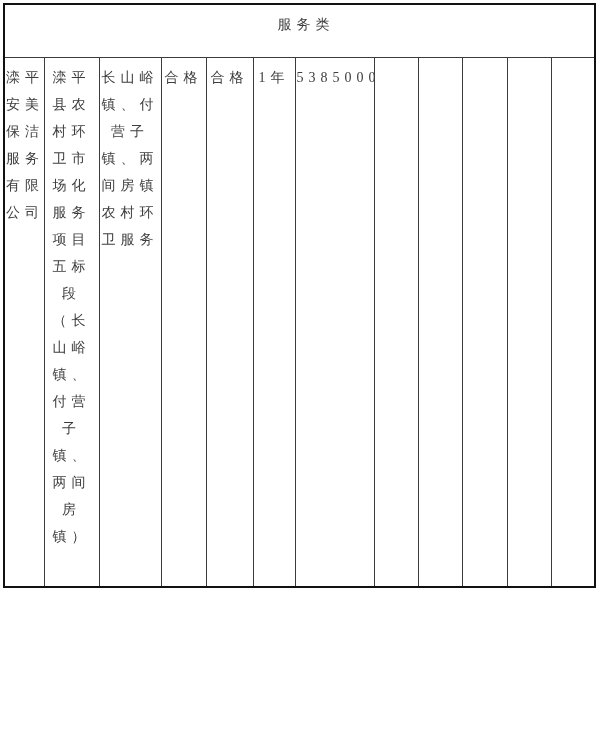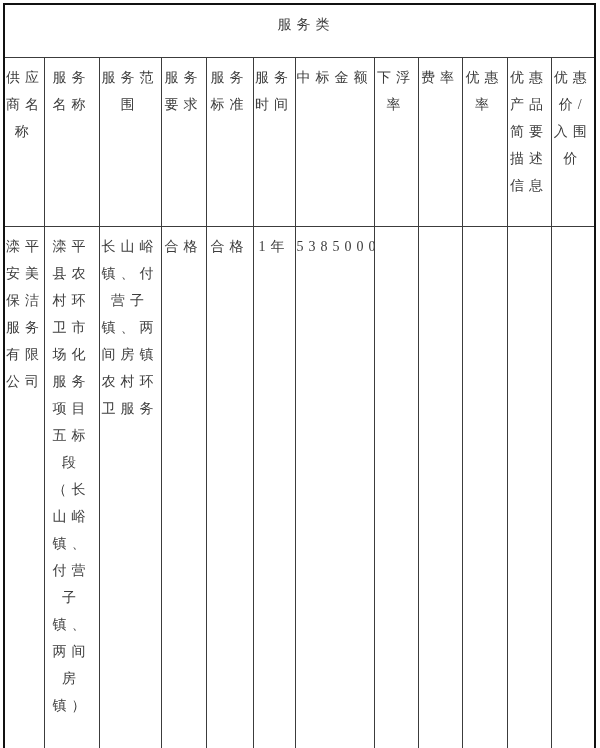"供应" tr.header-row { html: <tr> <td>供应 商名 称</td> <td>服务 名称</td> <td>服务范 围</td> <td>服务 要求</td> <td>服务 标准</td> <td>服务 时间</td> <td>中标金额</td> <td>下浮 率</td> <td>费率</td> <td>优惠 率</td> <td>优惠 产品 简要 描述 信息</td> <td>优惠 价/ 入围 价</td> </tr> -> none }
